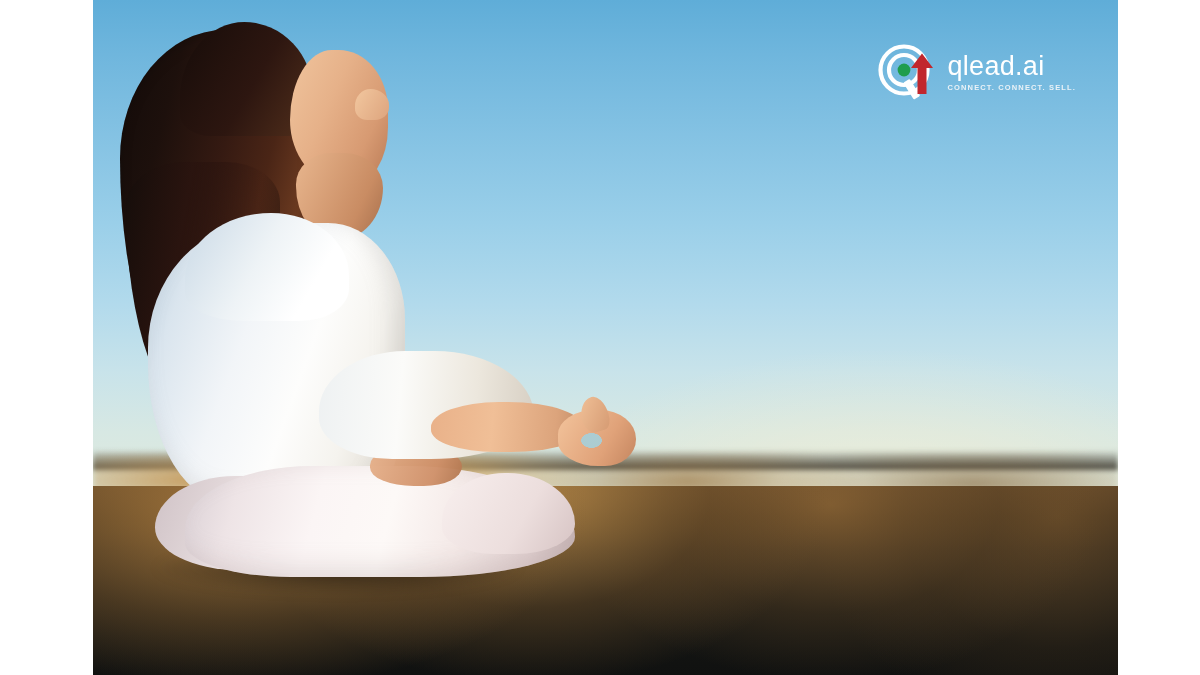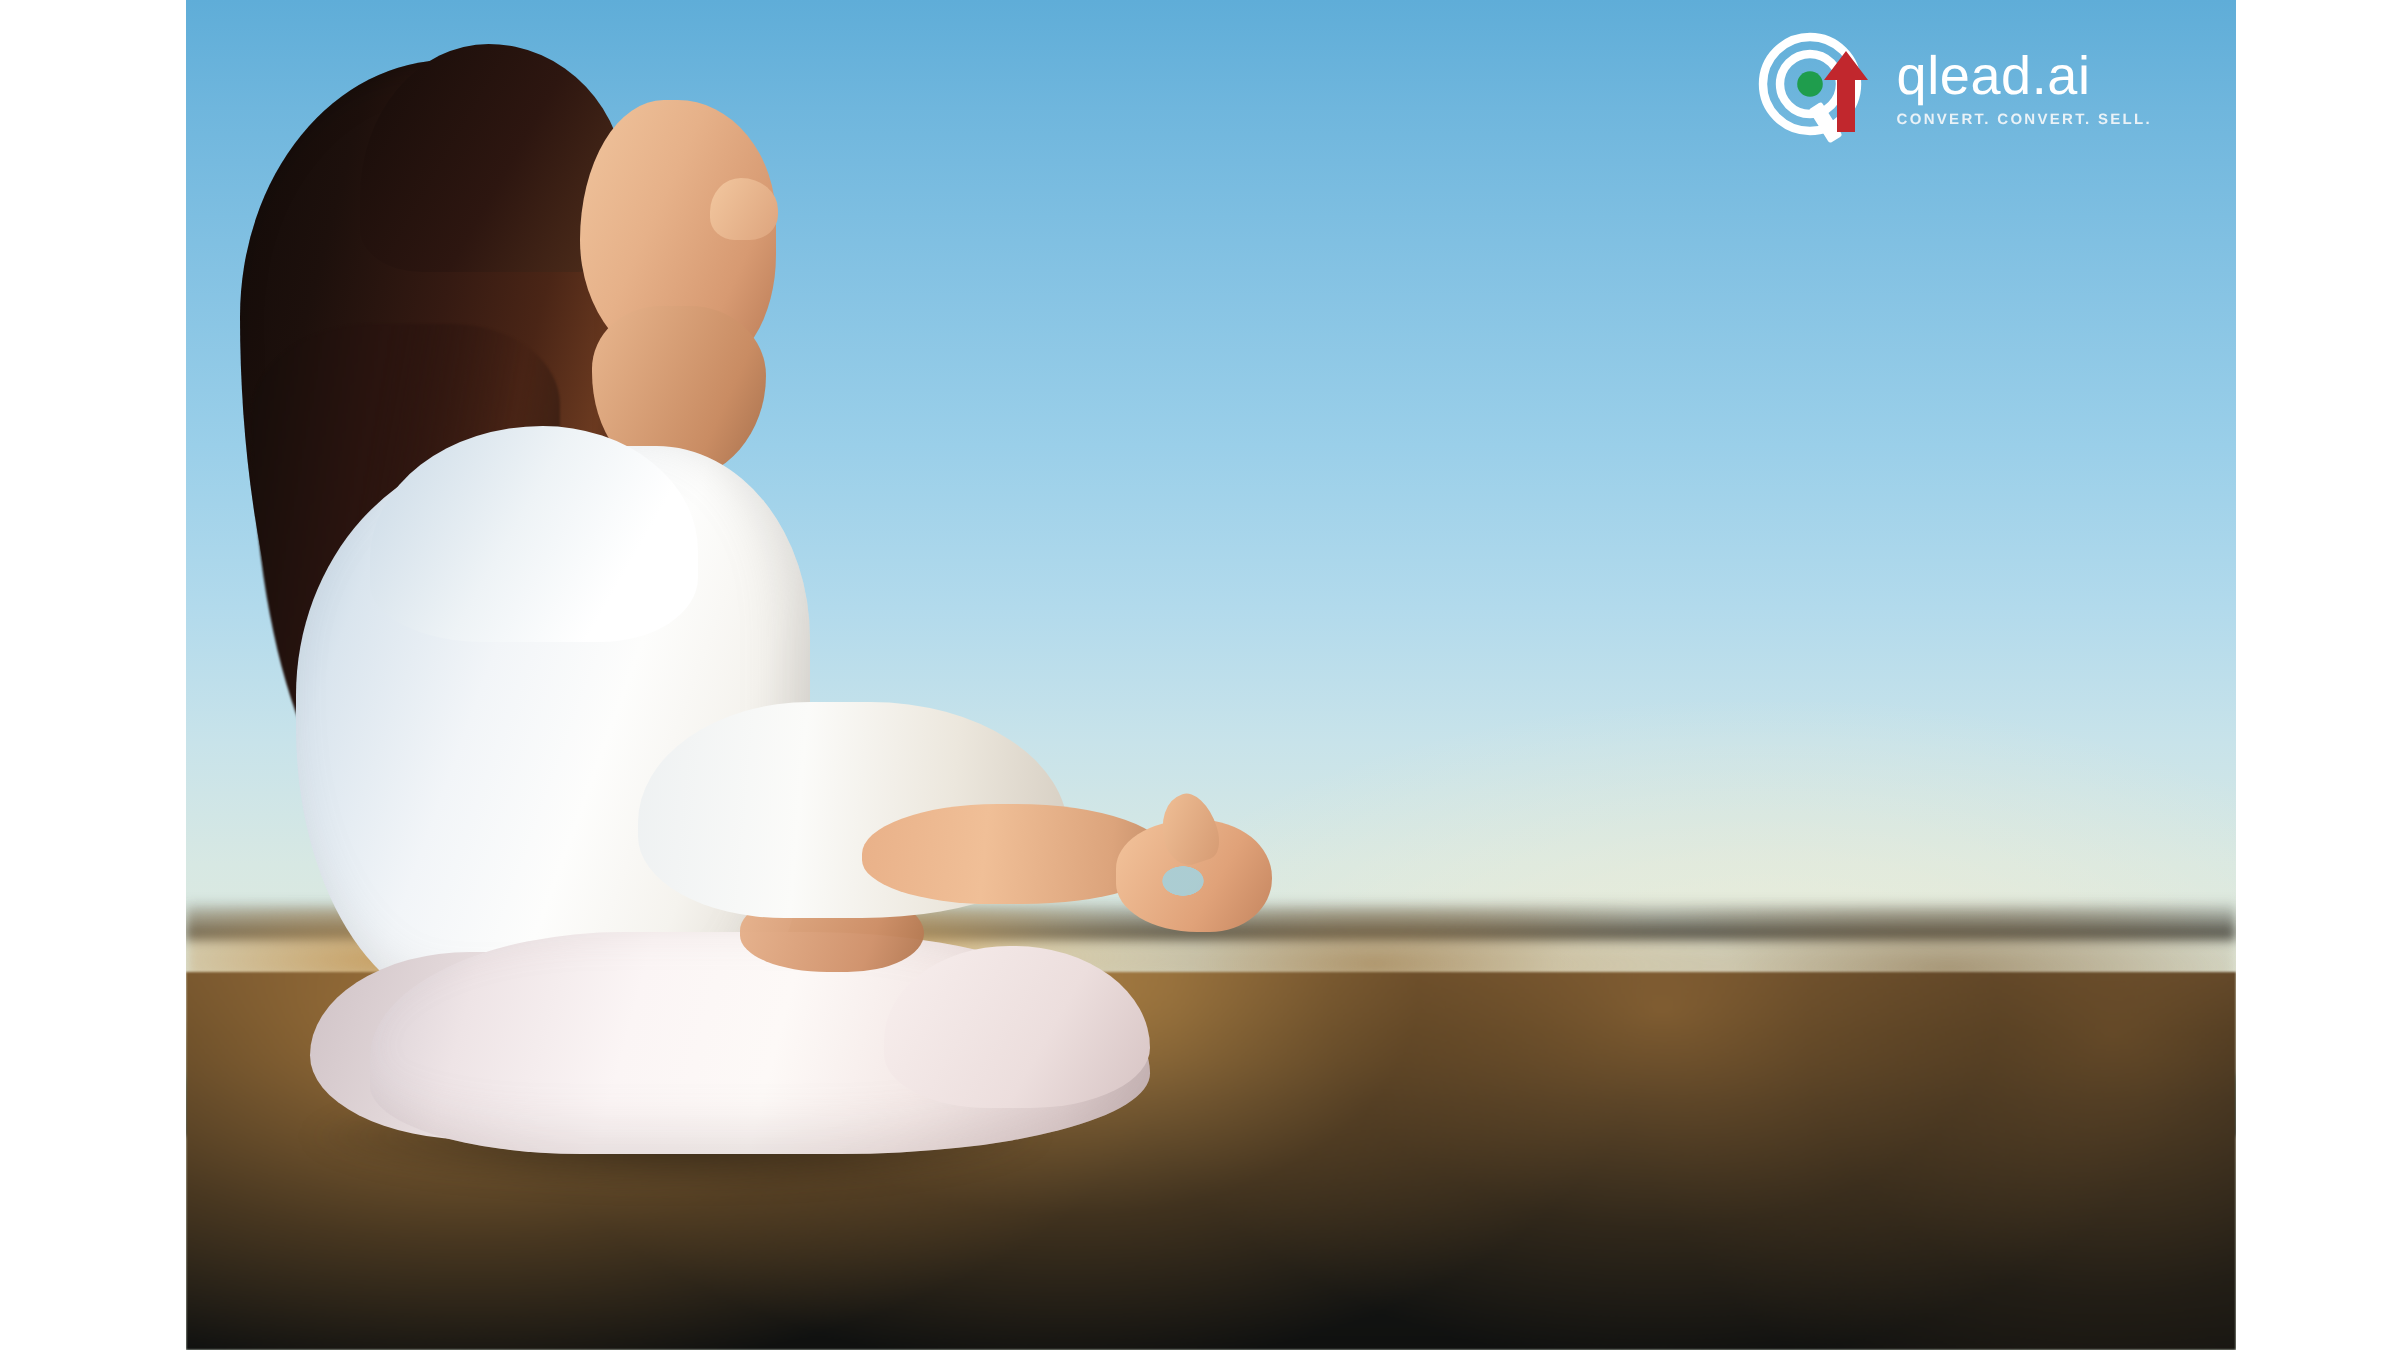"qlead.ai" #logo { top: 16px -> 44px }
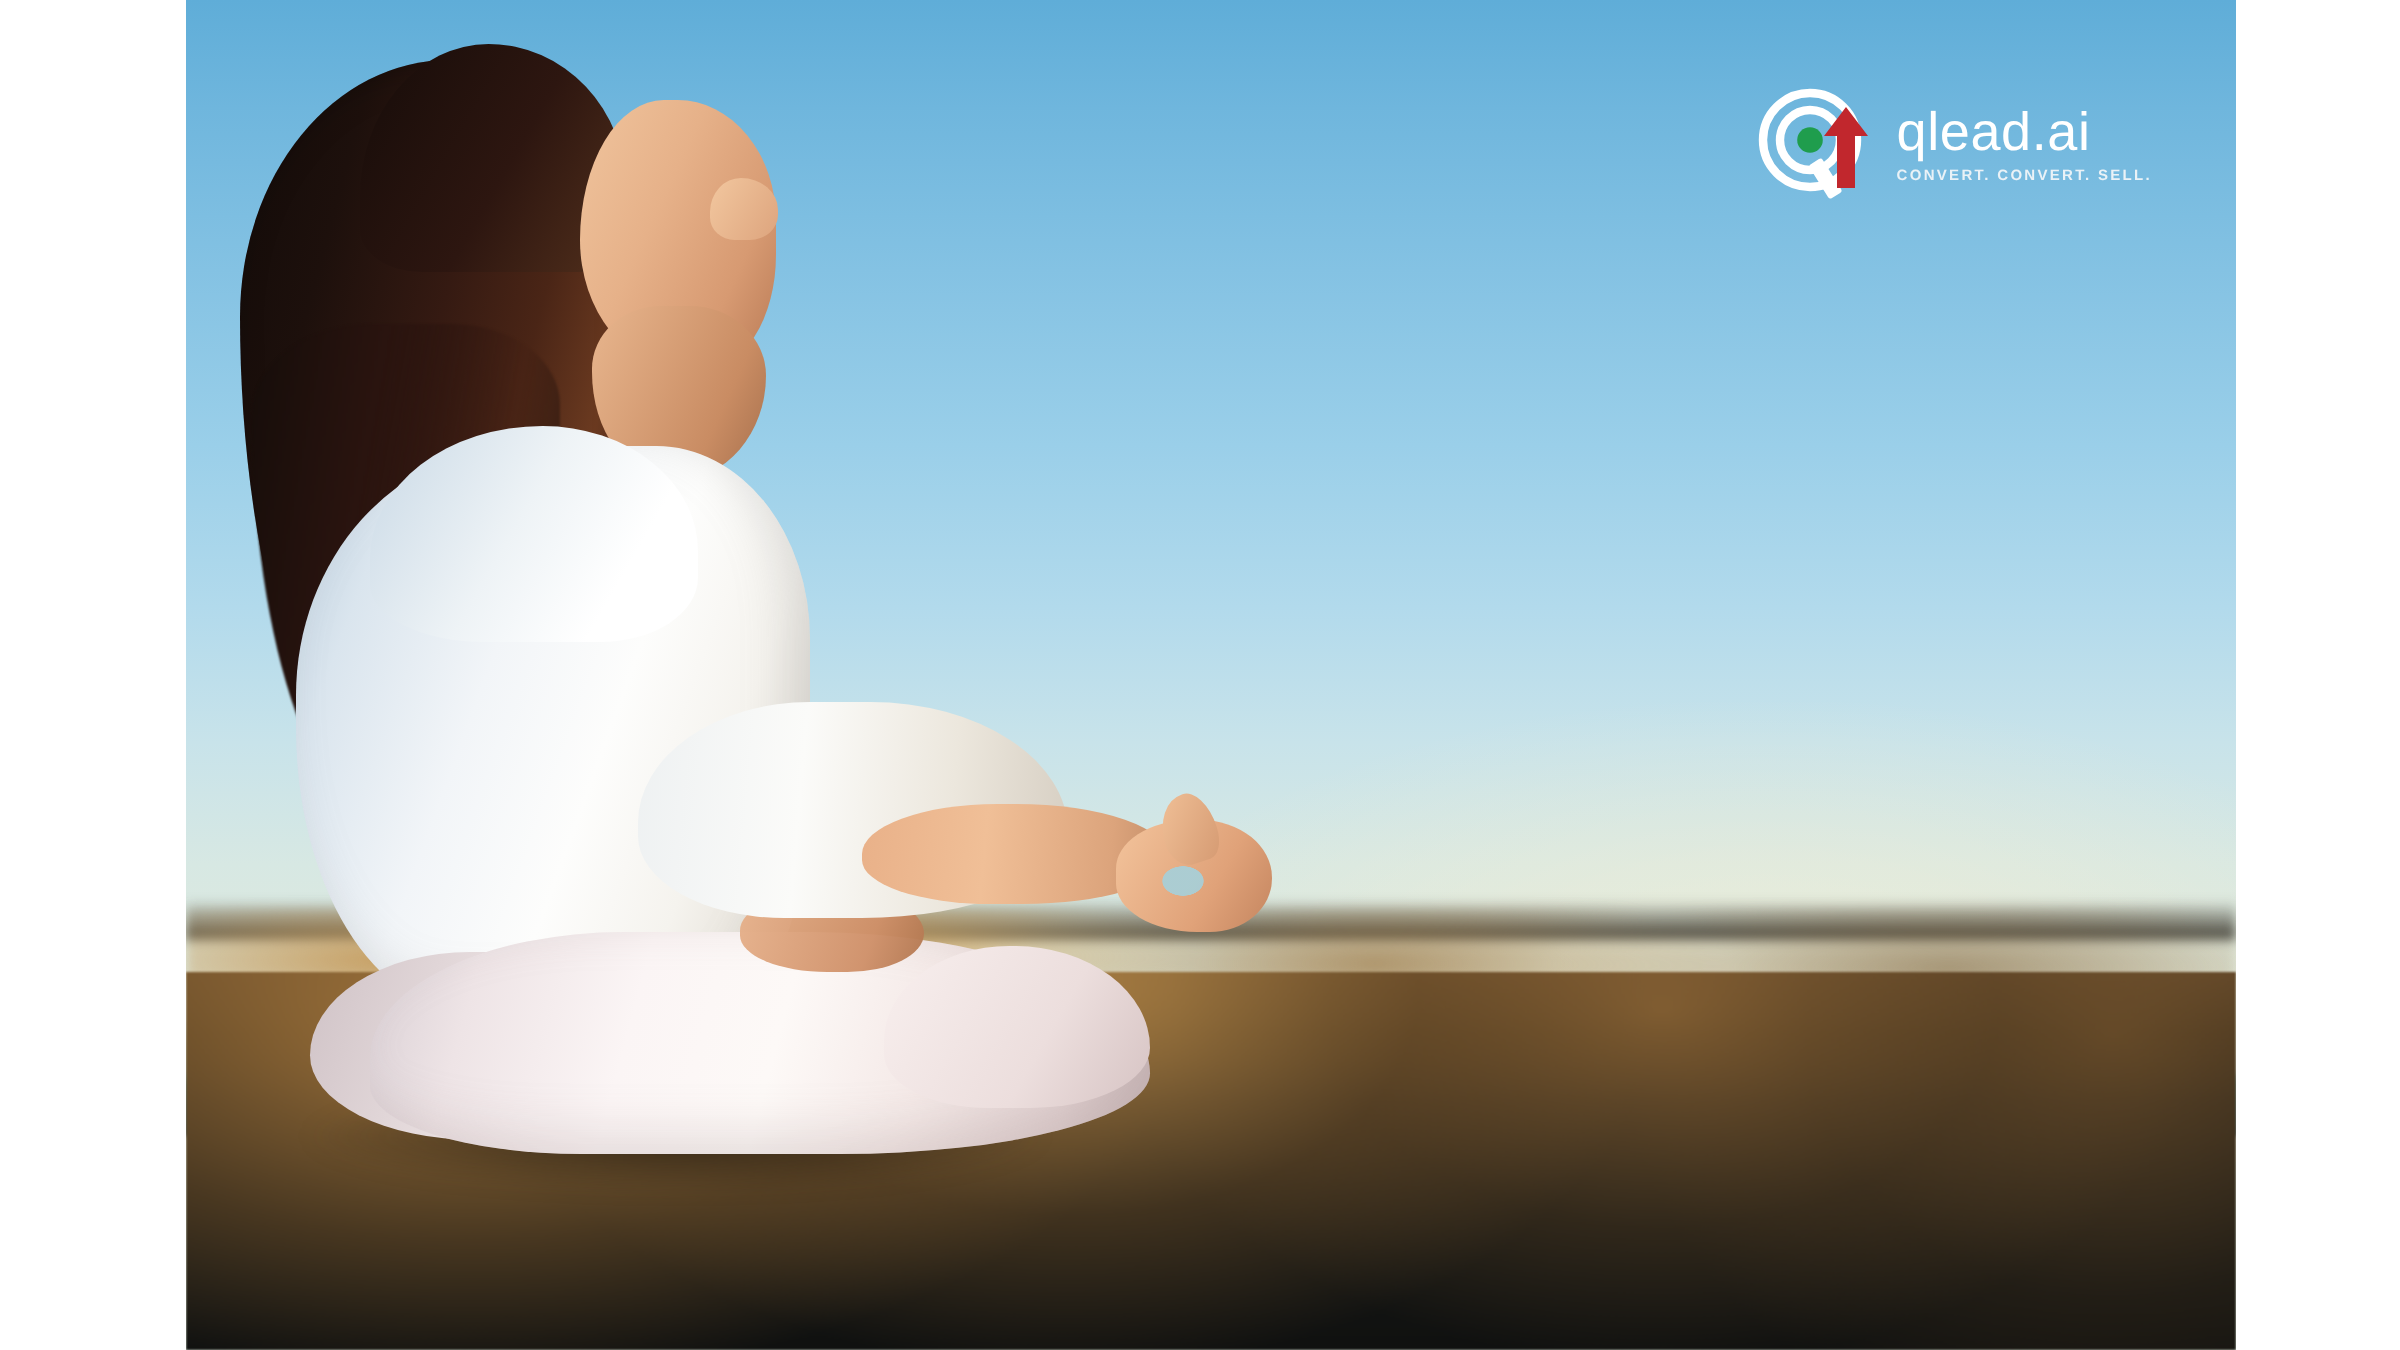"CONVERT. CONVERT. SELL." span.logo-tag { text: CONVERT. CONVERT -> CONNECT. CONNECT }
